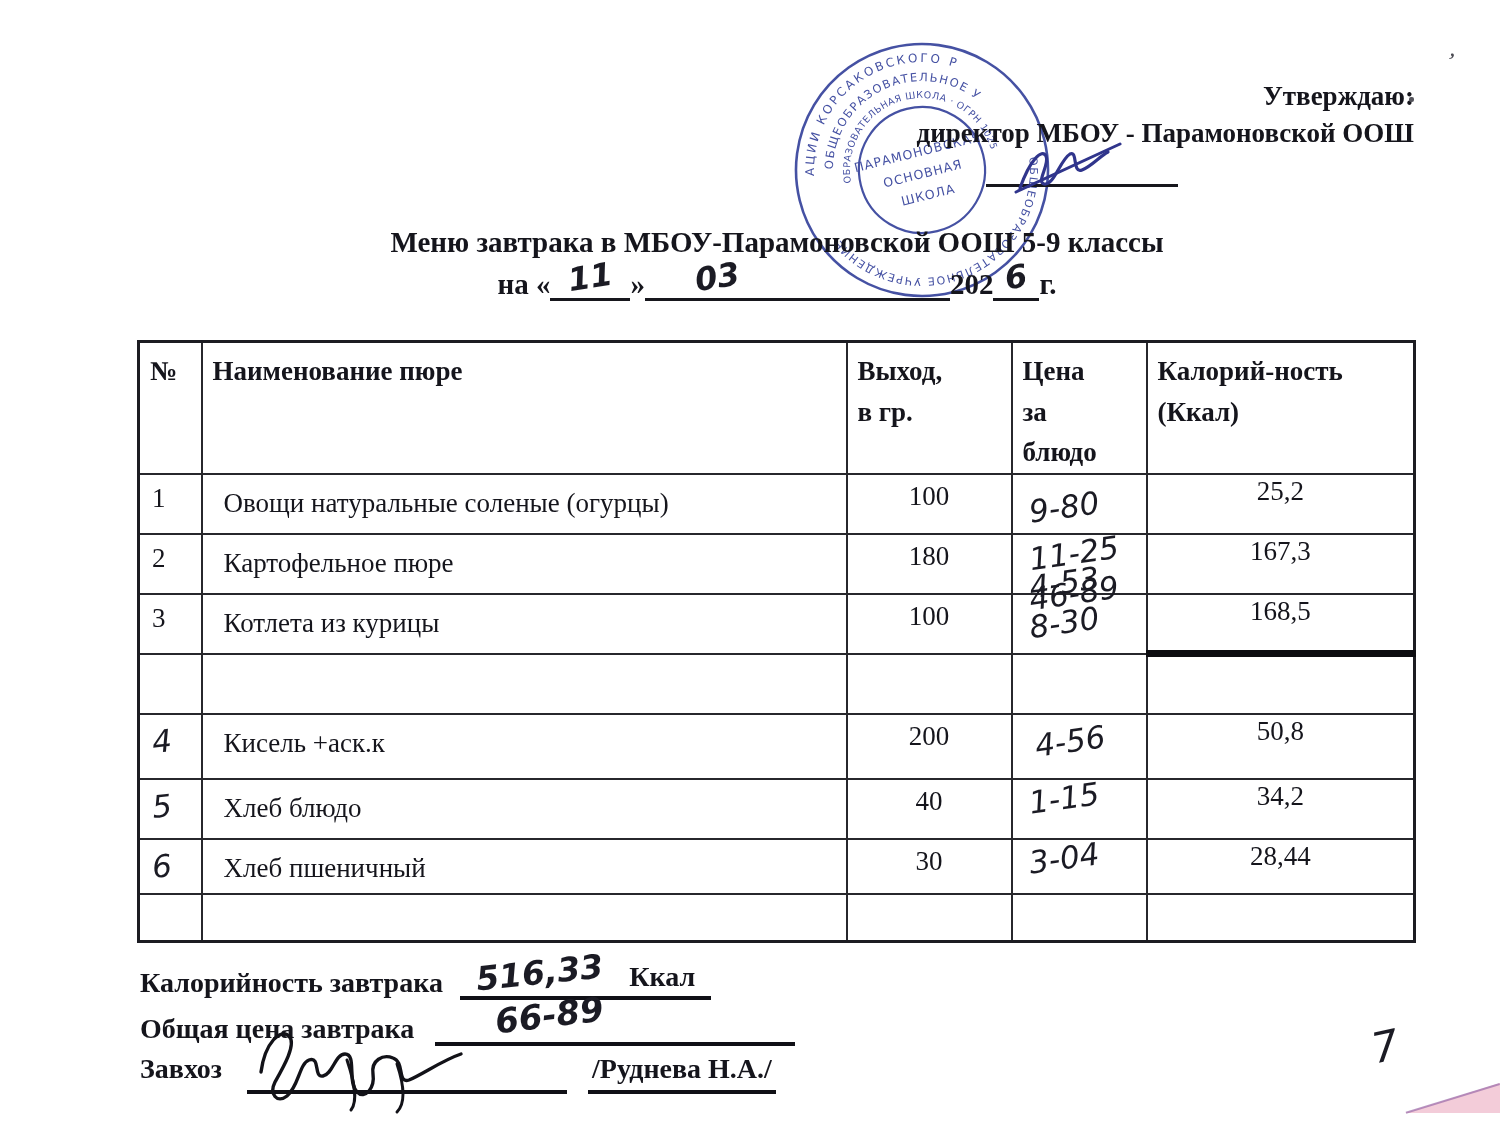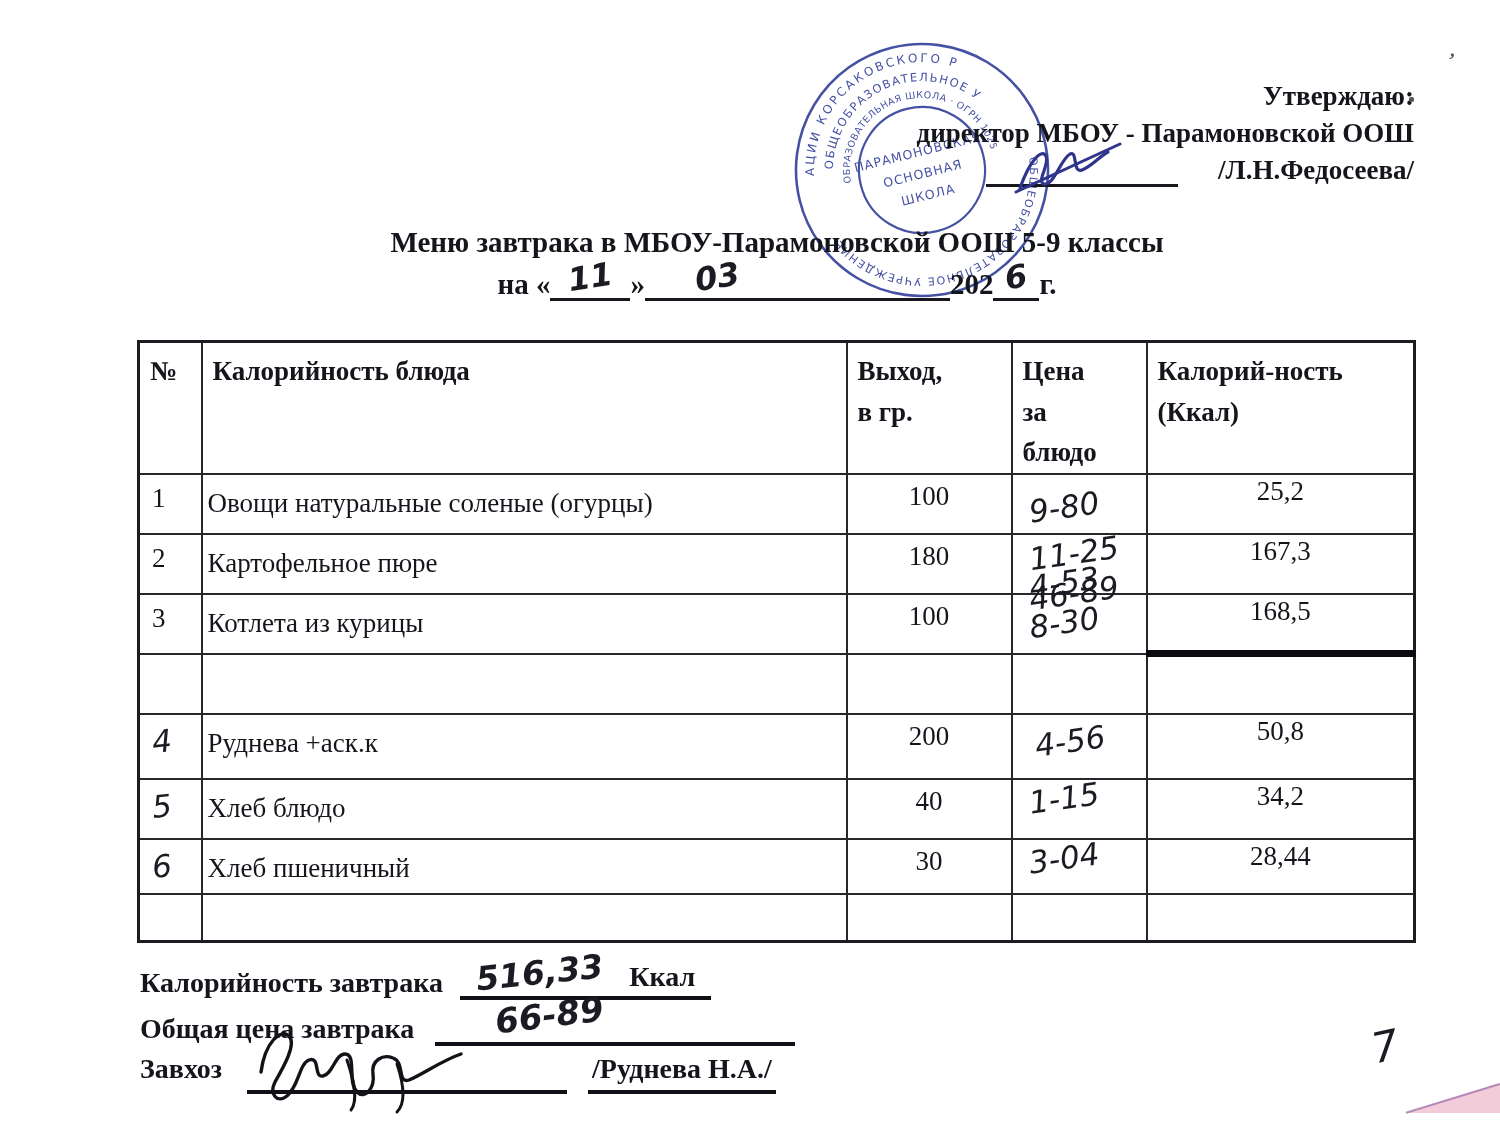"/Л.Н.Федосеева/" div { html: <div>/Л.Н.Федосеева/</div> -> none }
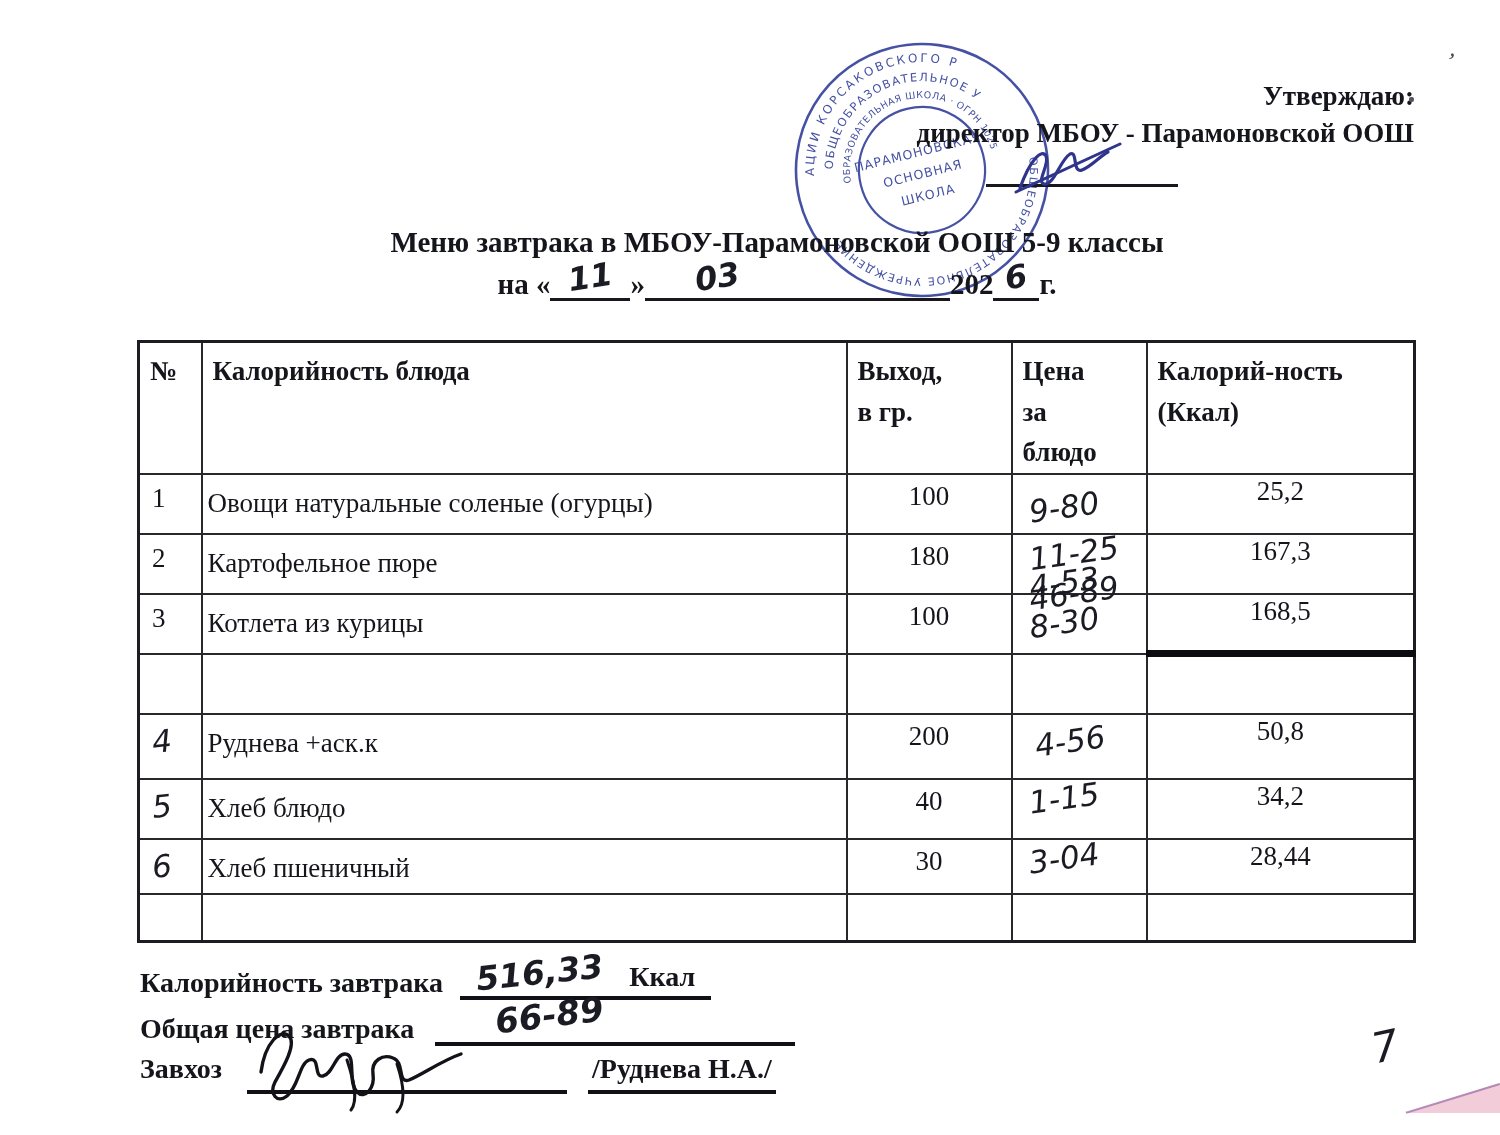"Калорийность блюда" th { text: Калорийность блюда -> Наименование пюре }
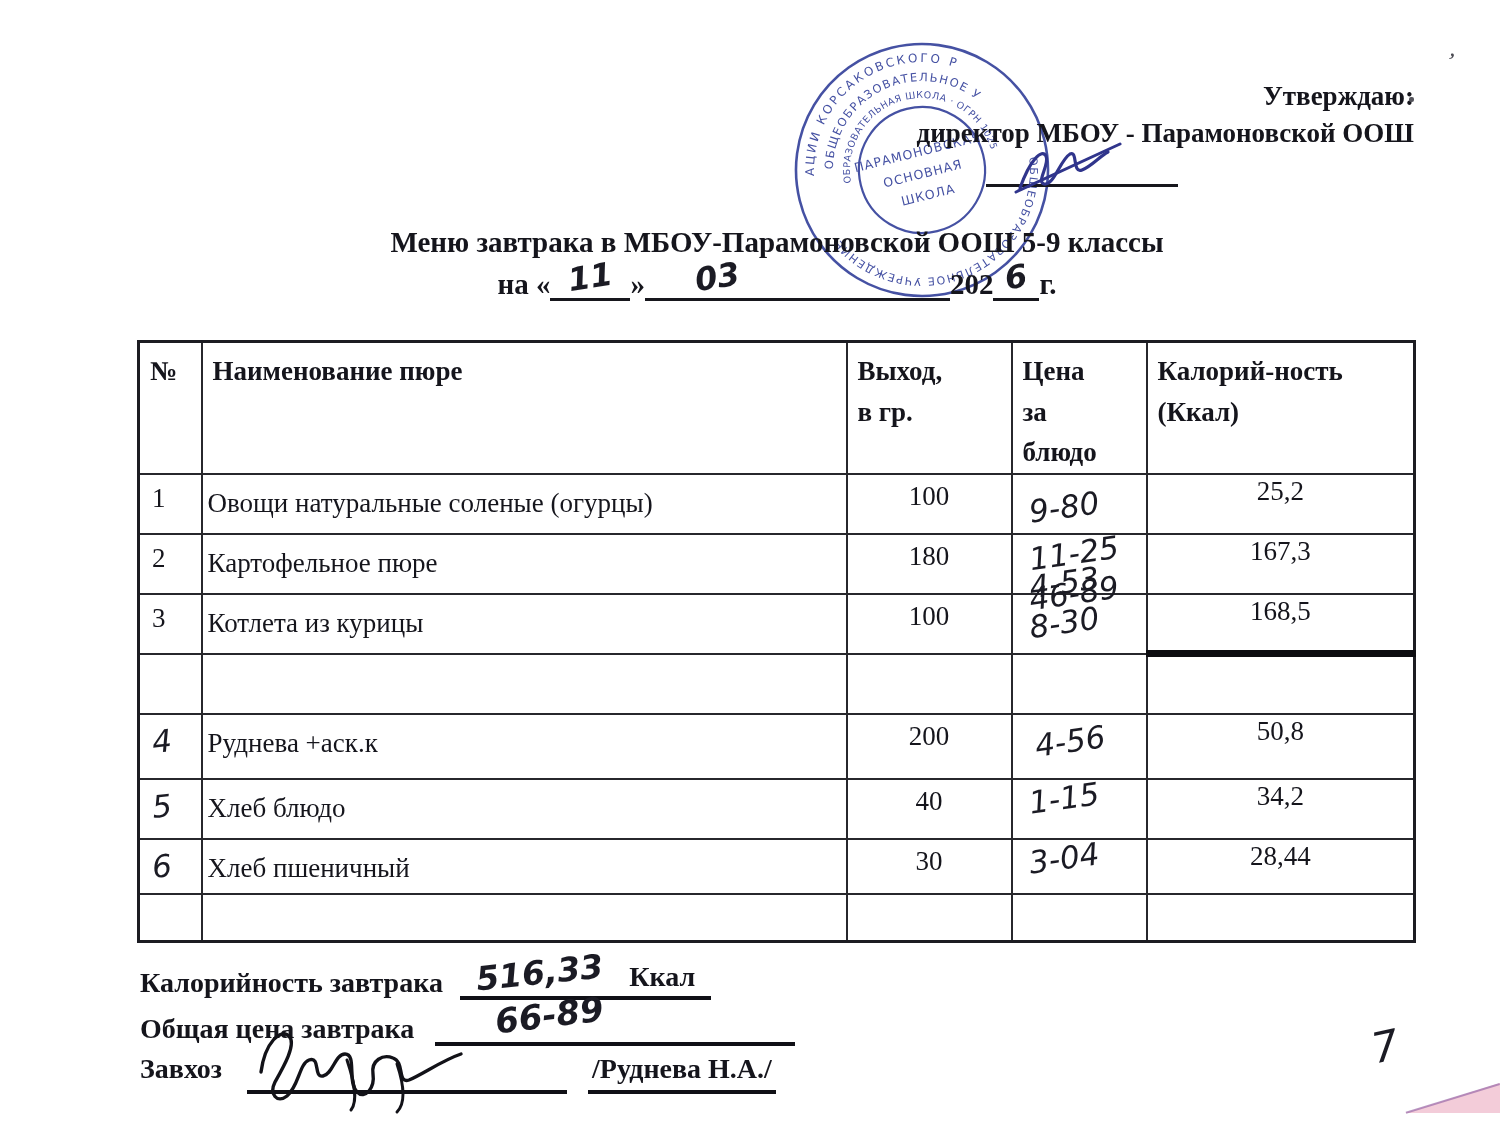"Овощи натуральные соленые (огурцы)" td.c-name { padding: 13px 0 0 5px -> 13px 0 0 21px }
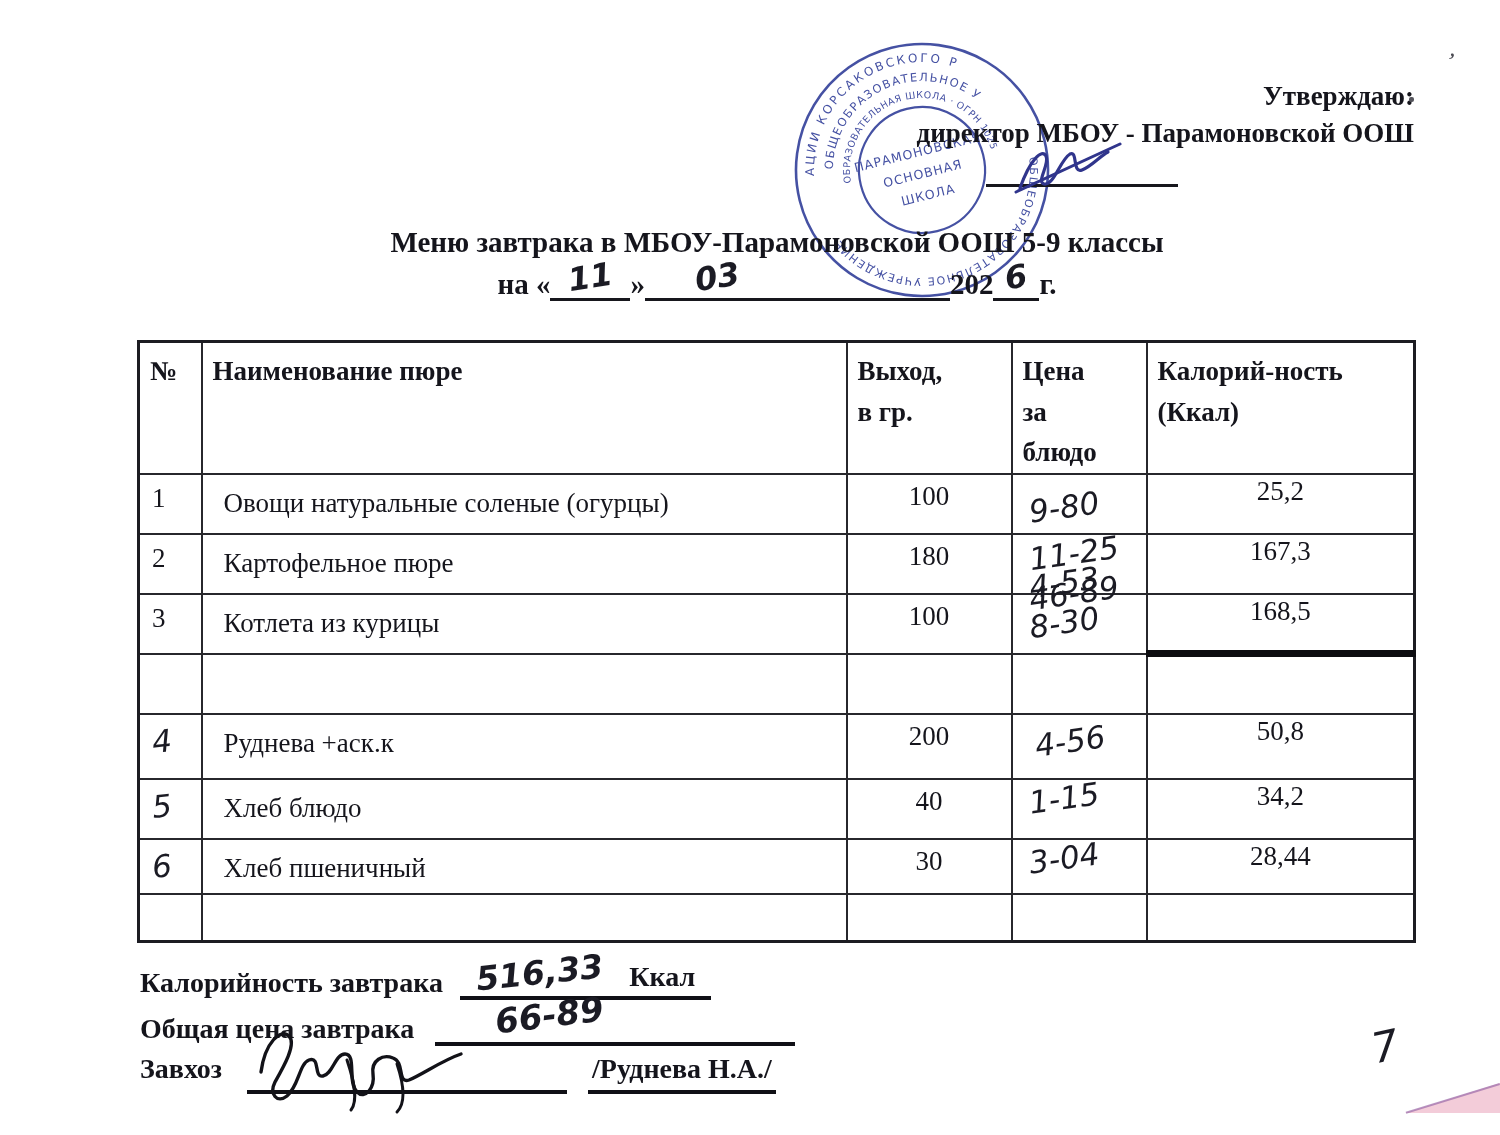"Руднева +аск.к" td.c-name { text: Руднева -> Кисель }
